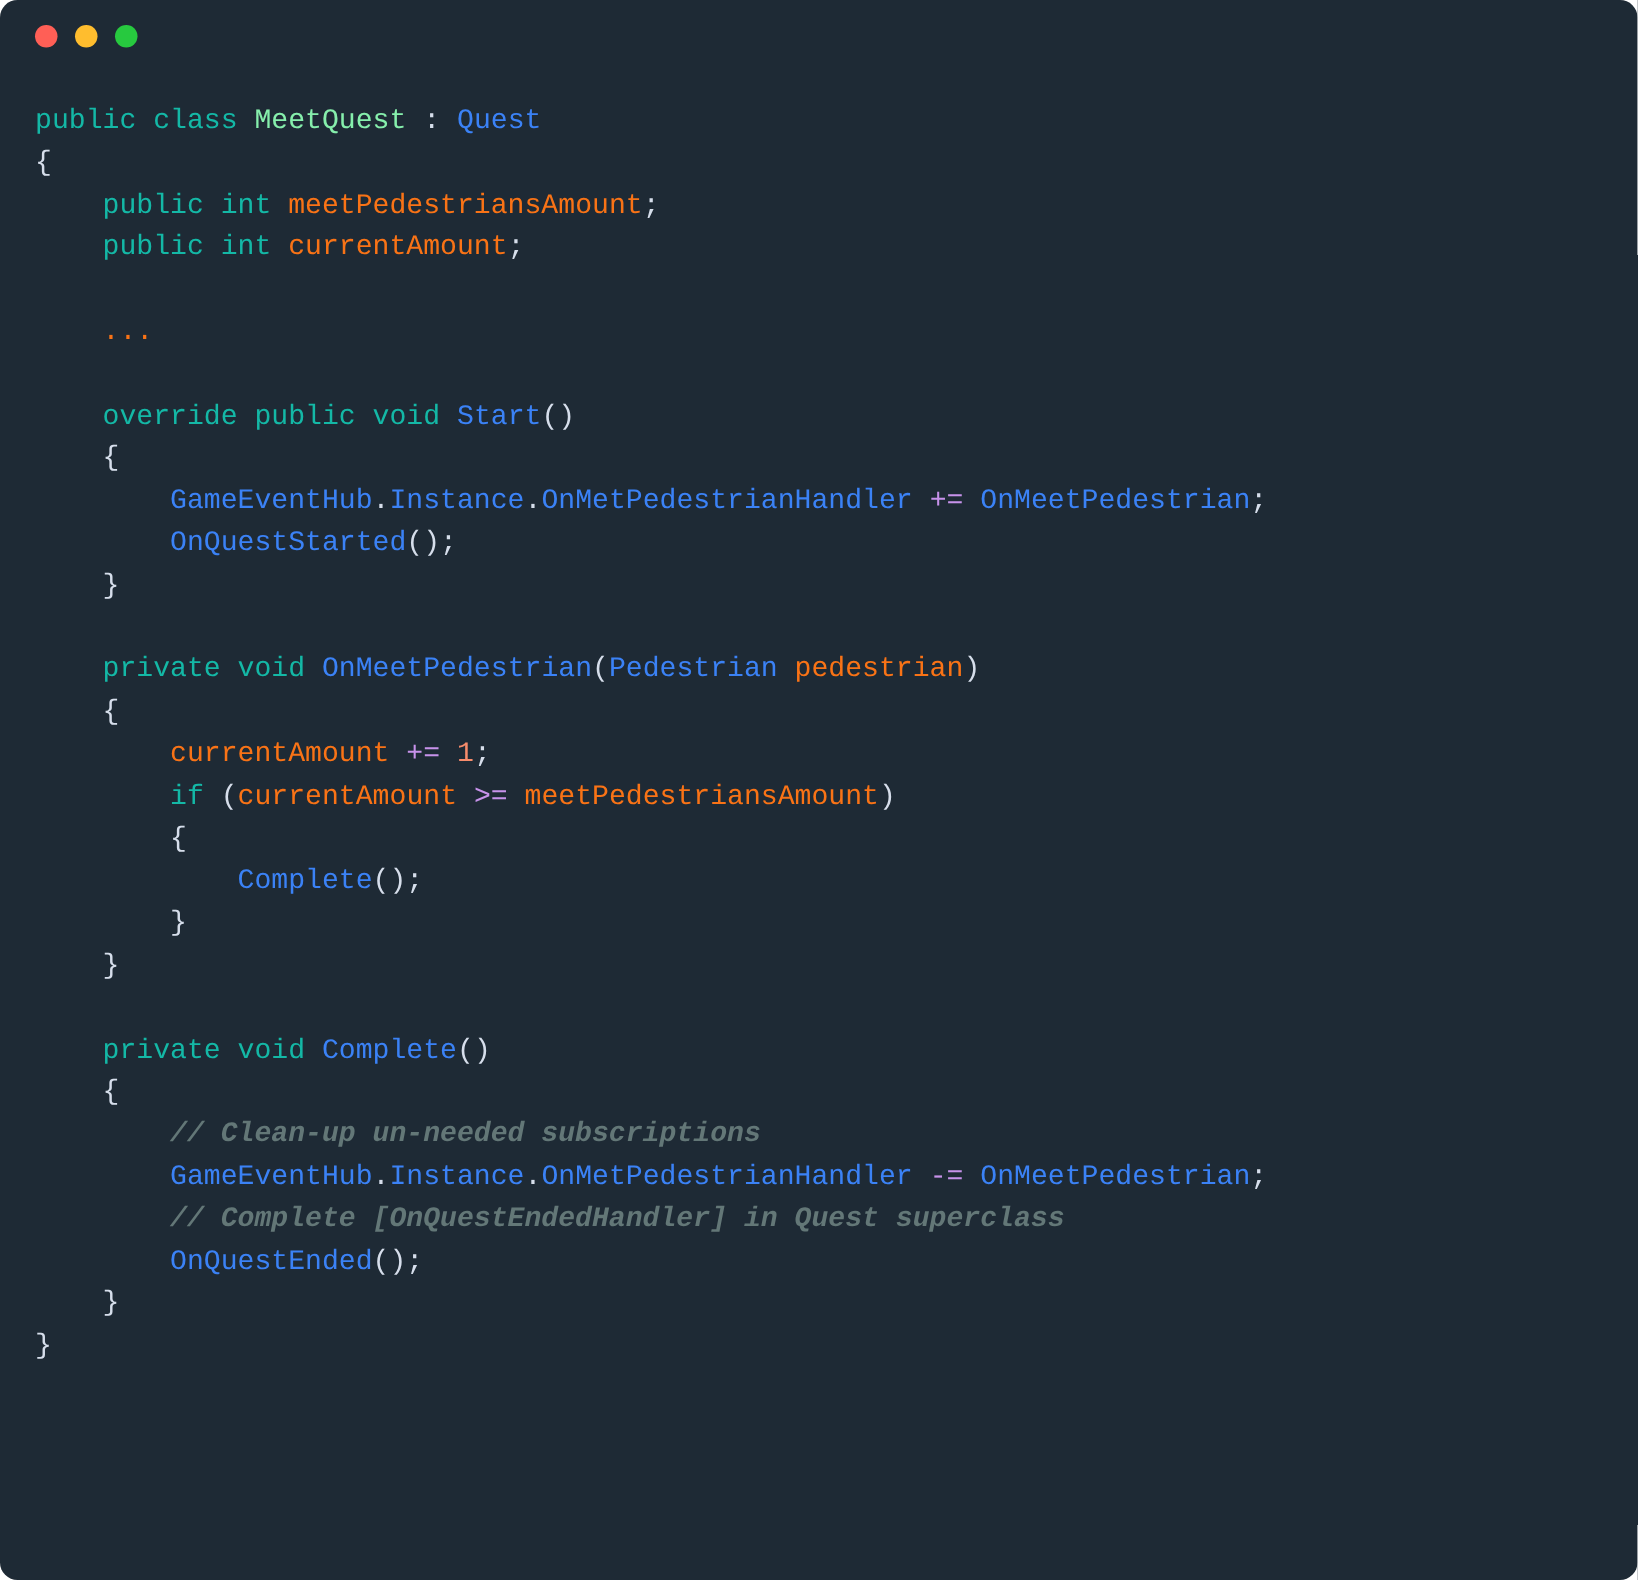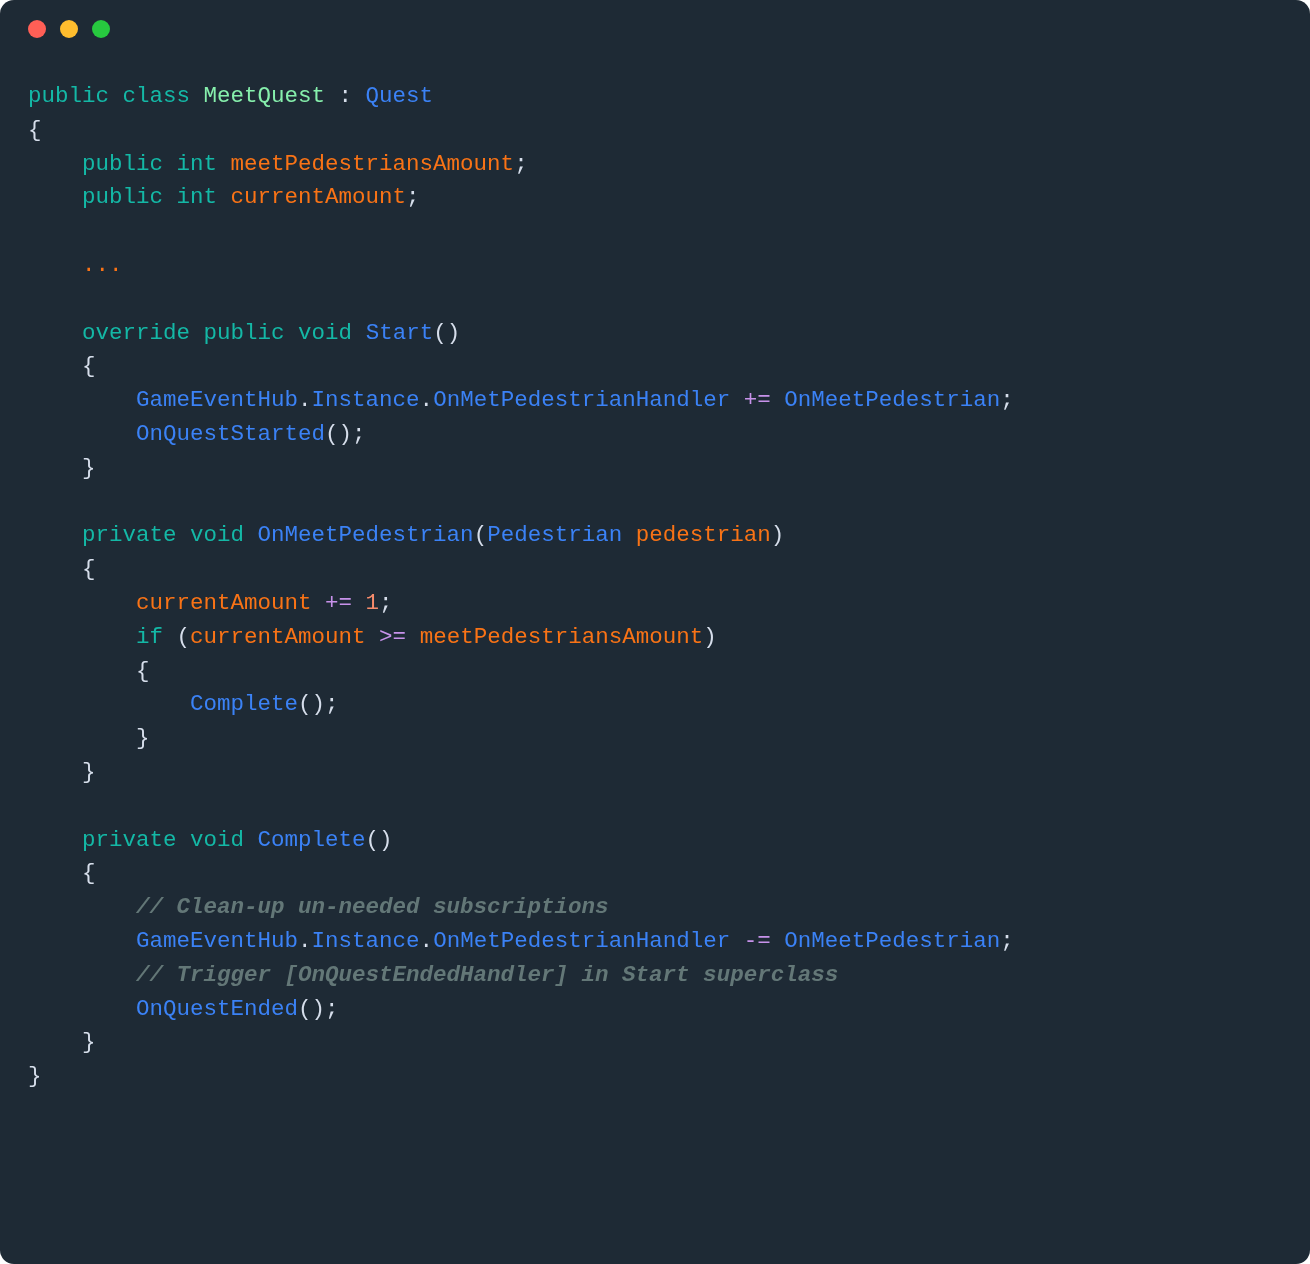"// Trigger [OnQuestEndedHandler] in" span.tk-comm { text: Trigger [OnQuestEndedHandler] in Start -> Complete [OnQuestEndedHandler] in Quest }
